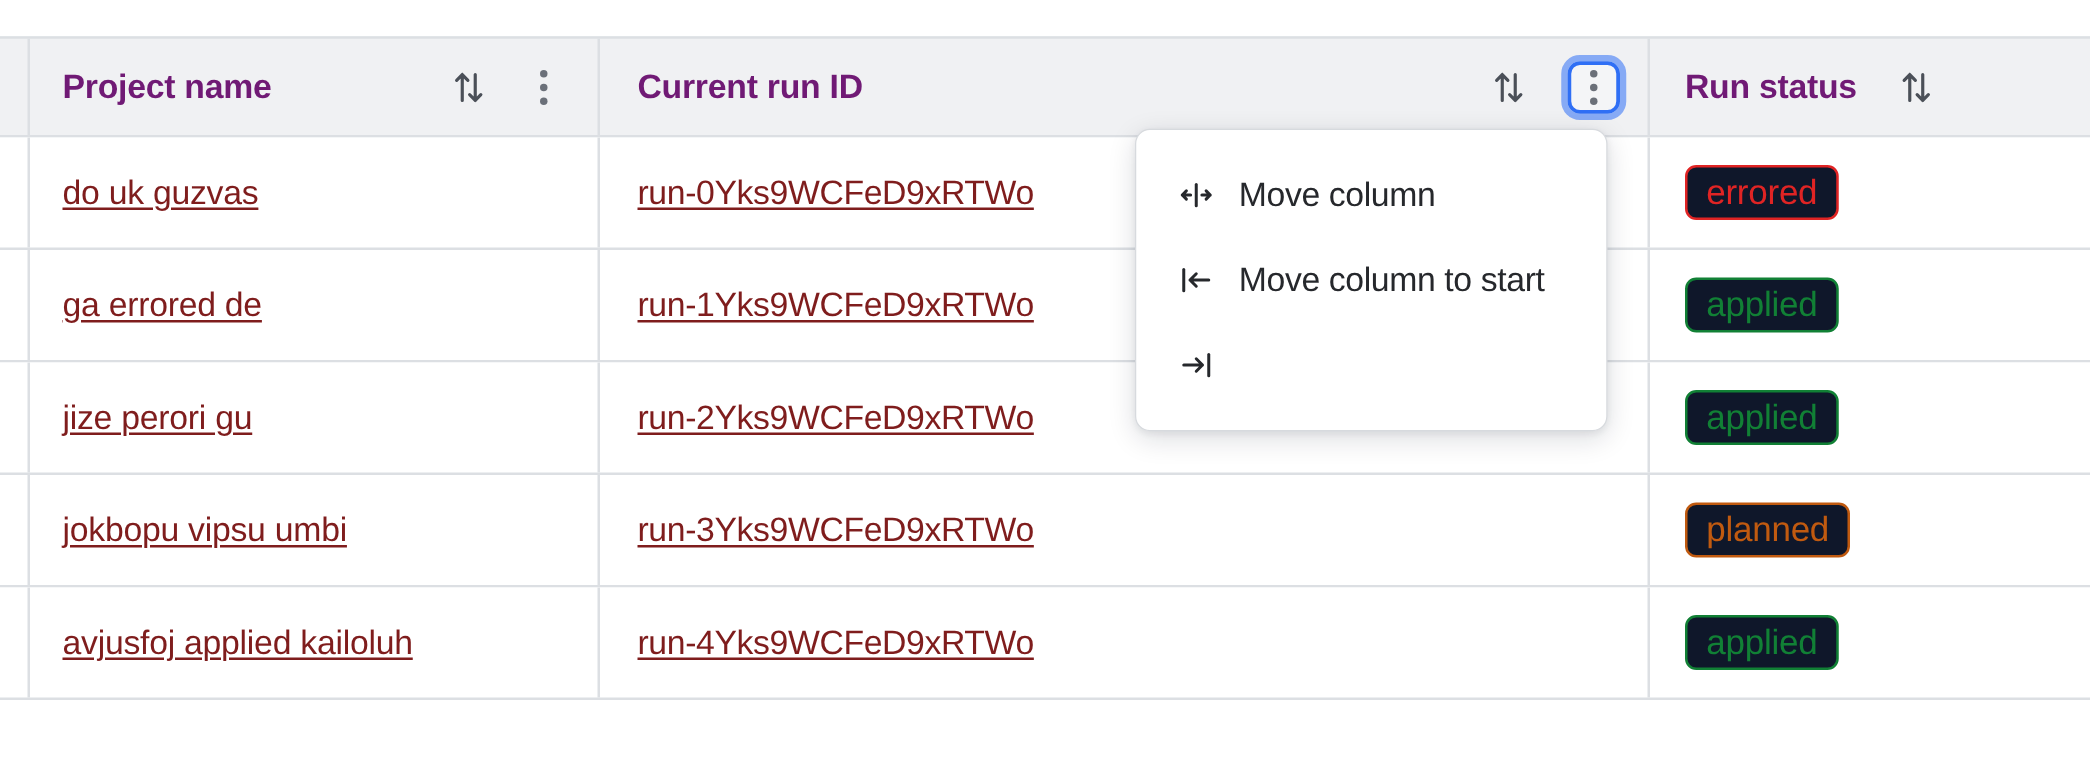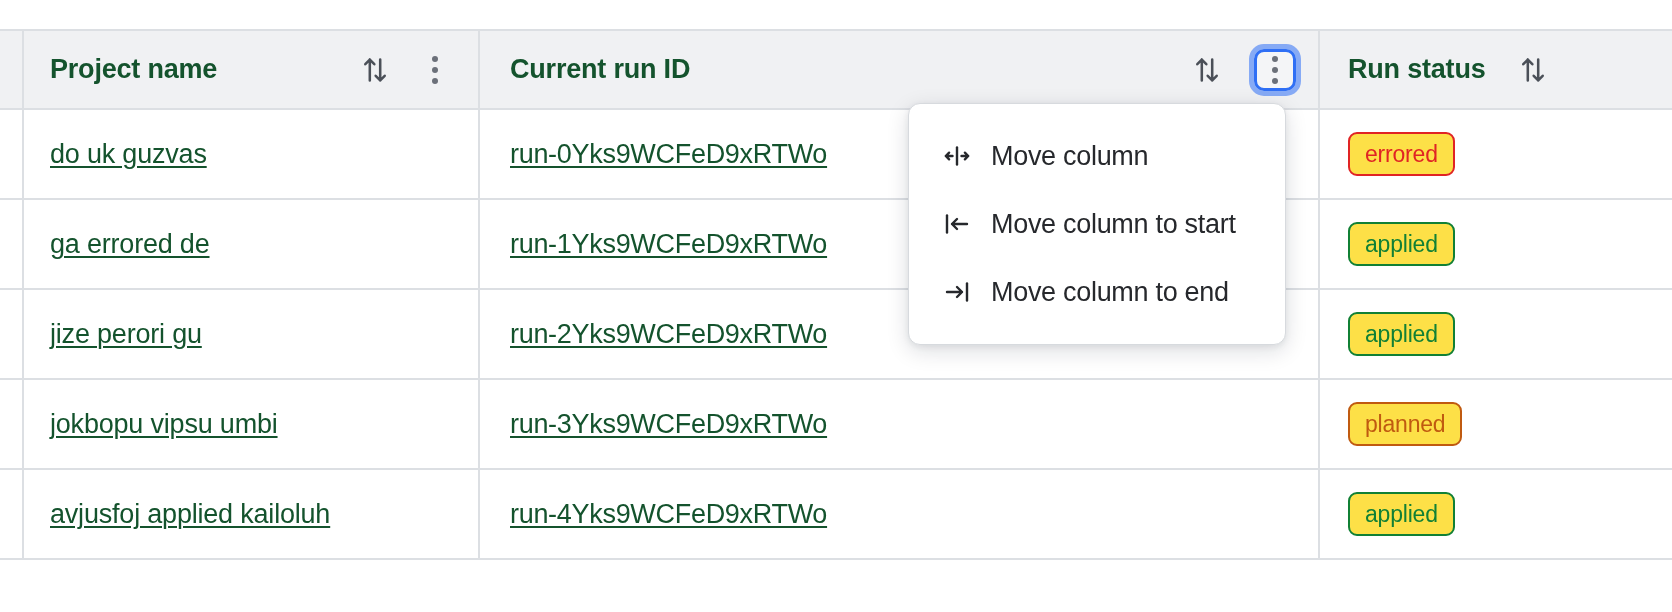"Project name" .th-label { color: #14532d -> #701a75 }
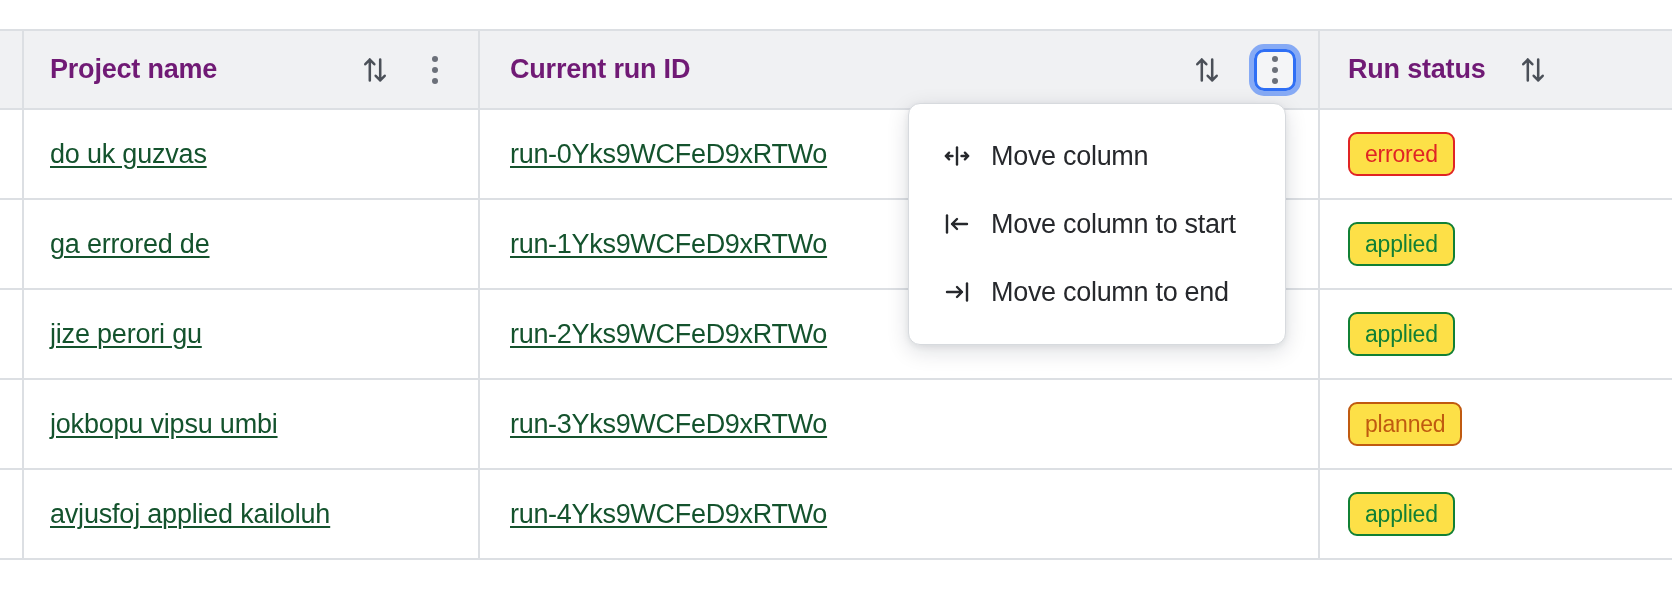"do uk guzvas" .link { color: #14532d -> #7f1d1d }
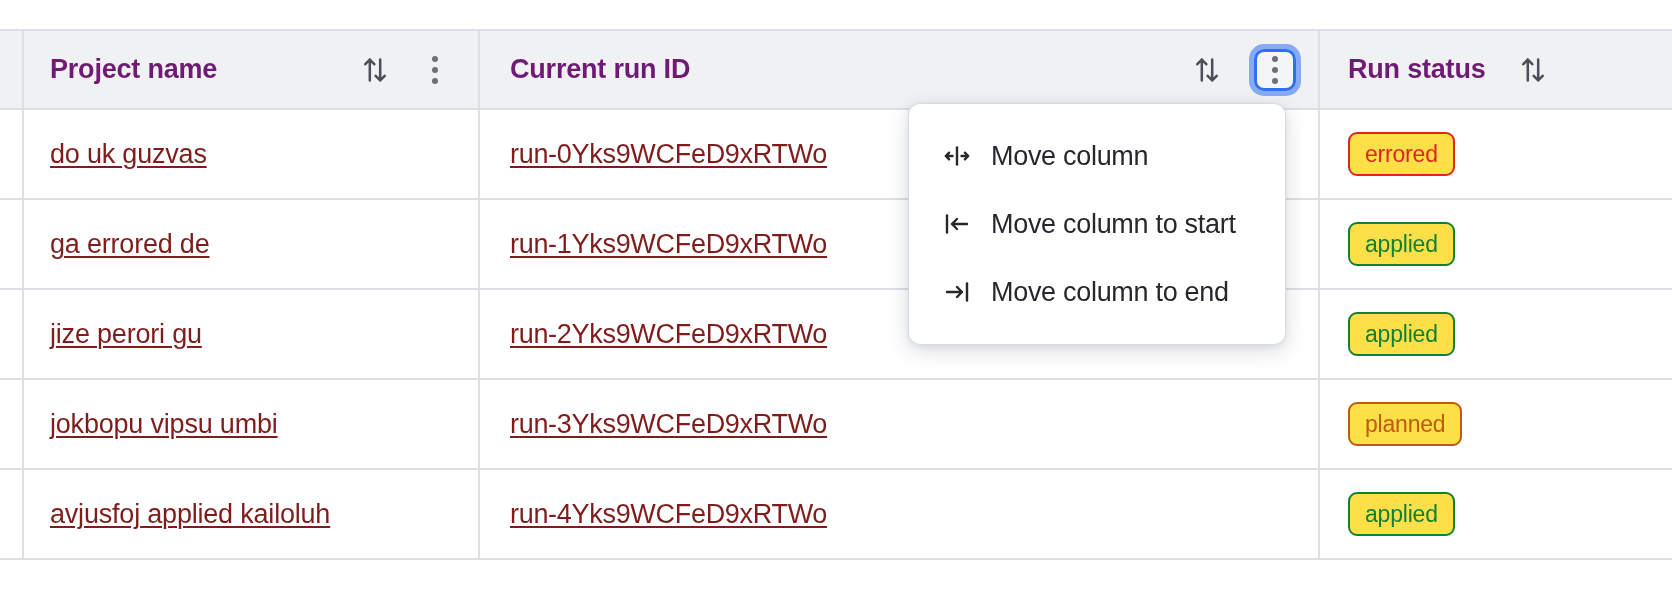"errored" .badge { background: #fde047 -> #0f172a; font-size: 23px -> 28px }
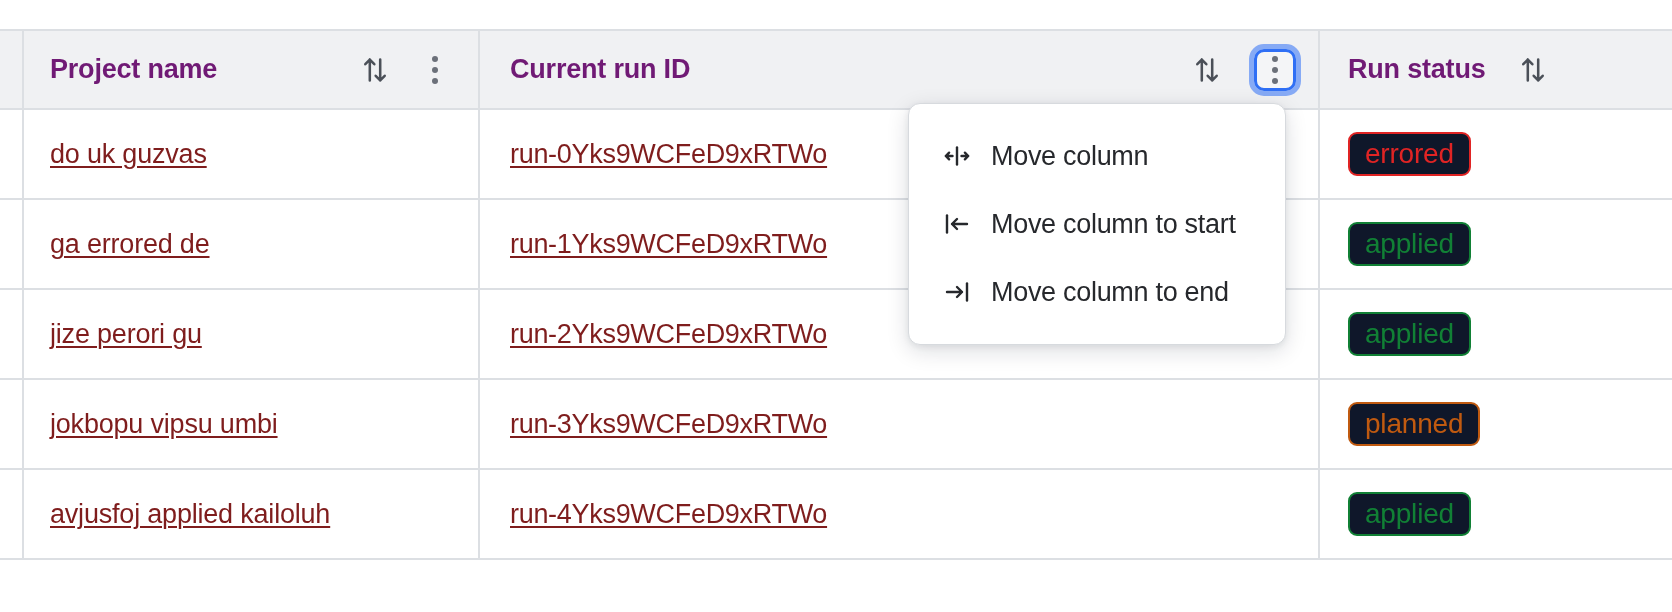"Move column to end" span.menu-label { html: <span>Move column to end</span> -> none }
